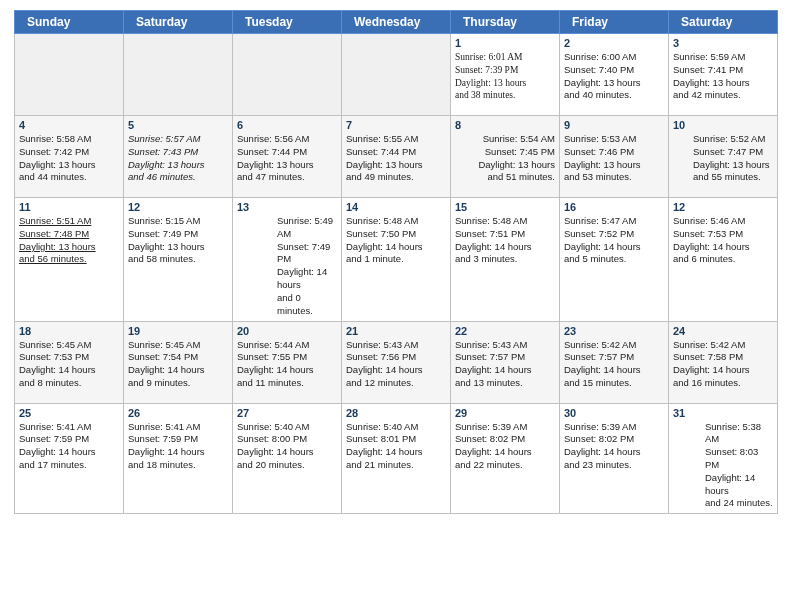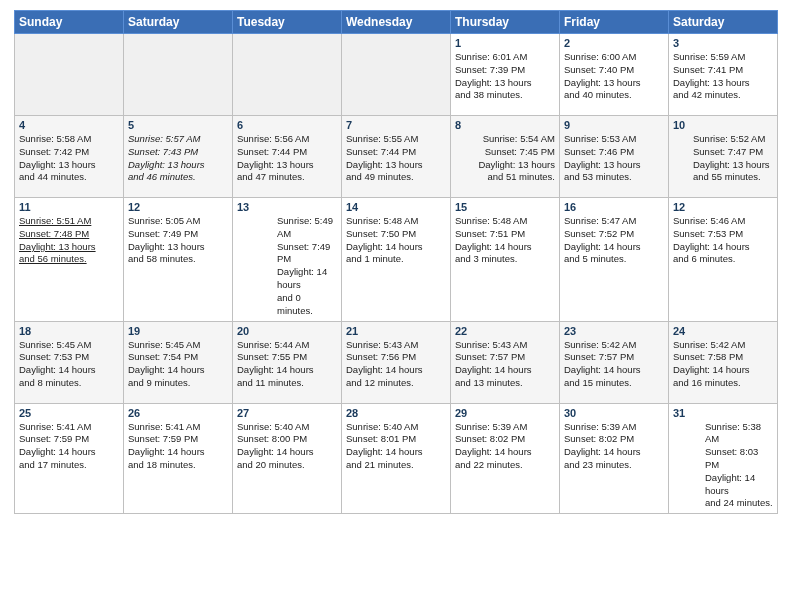"Sunday" thead th { padding: 4px 4px -> 4px 12px }
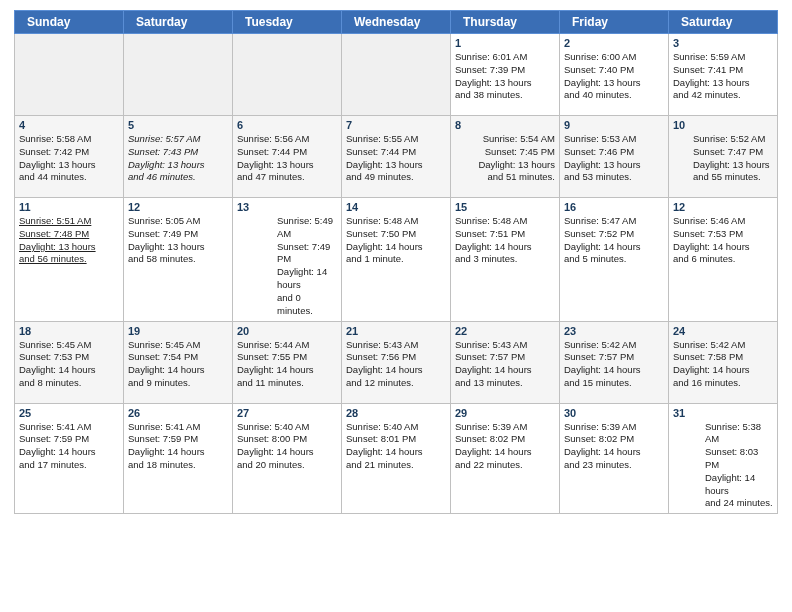"Sunrise: 6:01 AM" div.cell-text { font-family: none -> Liberation Serif, serif }
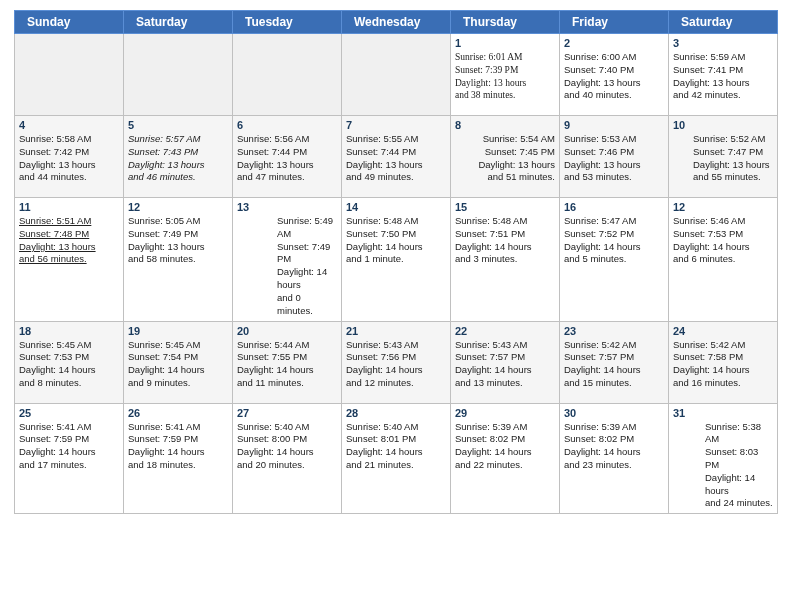"Sunrise: 5:05 AM" div.cell-text { text: 5:05 -> 5:15 }
